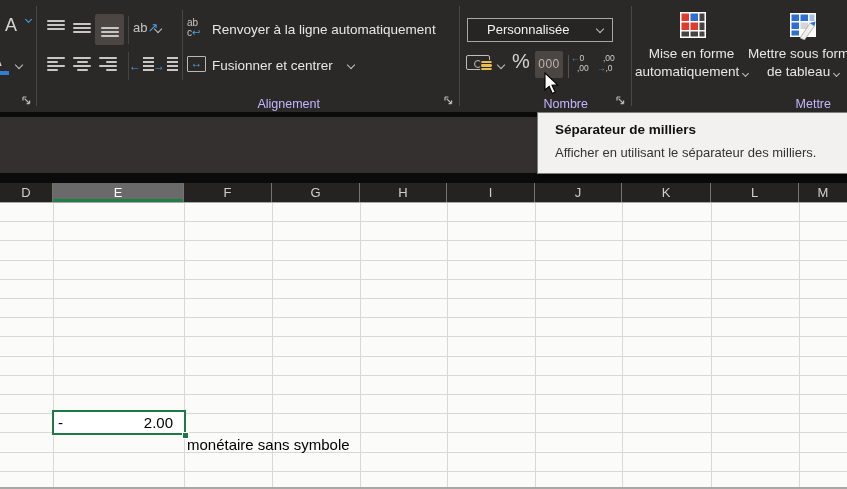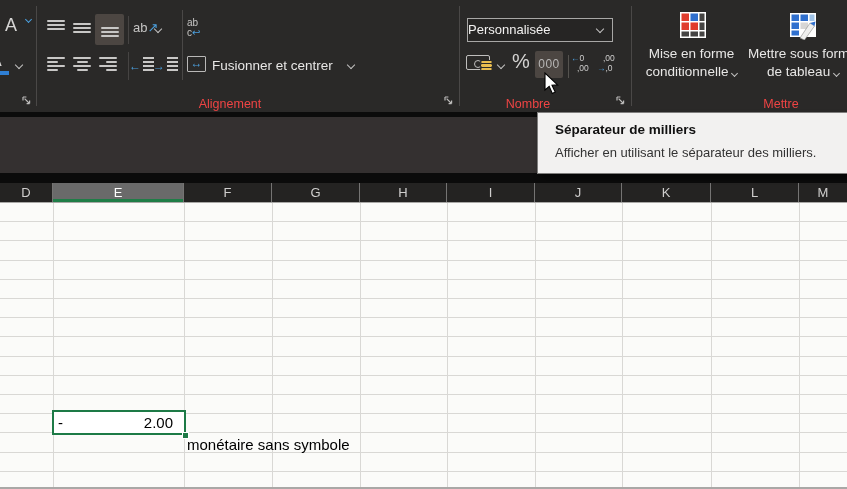"Renvoyer à la ligne automatiquement" span.rtext { html: none -> <span>Renvoyer à la ligne automatiquement</span> }
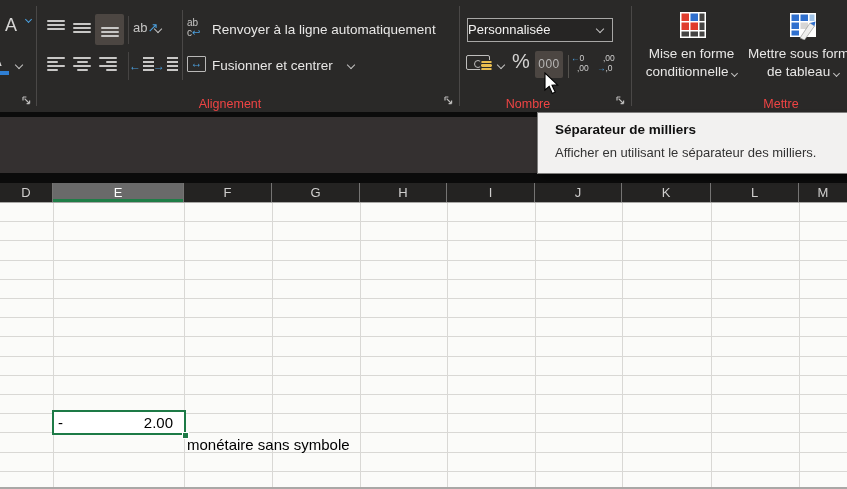"Personnalisée" .combo { padding-left: 0 -> 19px }
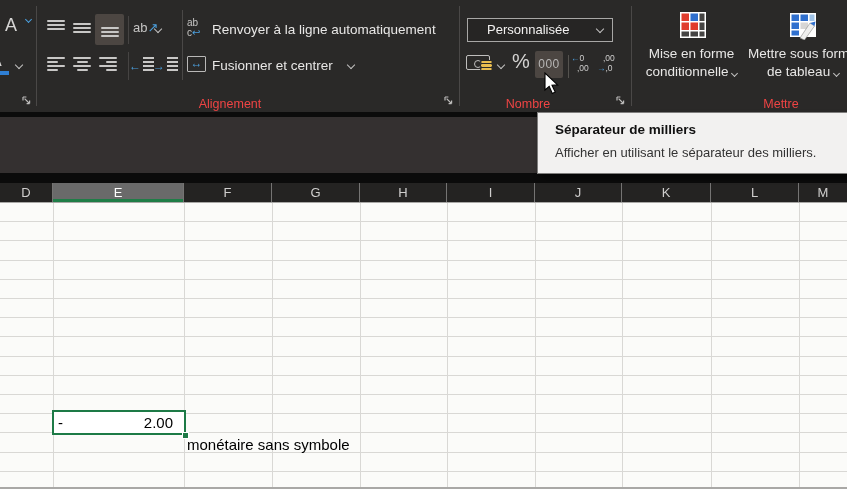"conditionnelle" span { text: conditionnelle -> automatiquement }
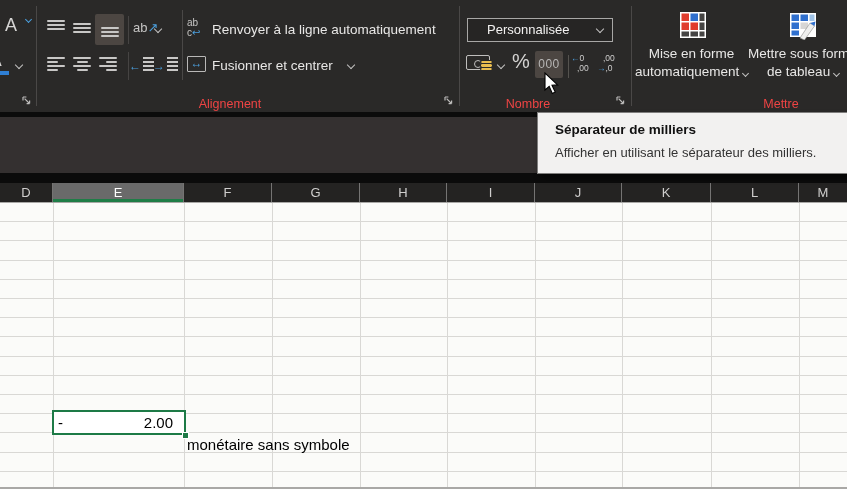"Alignement" .rlabel { color: #ef4444 -> #c4b5fd; text-align: center -> right }
